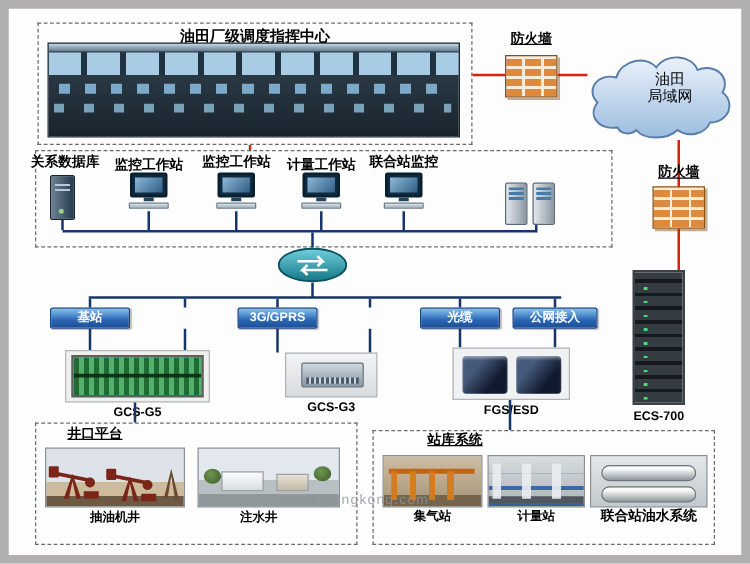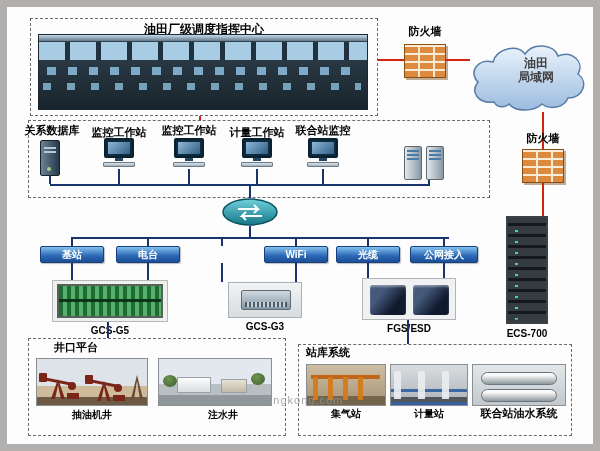"防火墙" .lbl11 { text-decoration: none -> underline }
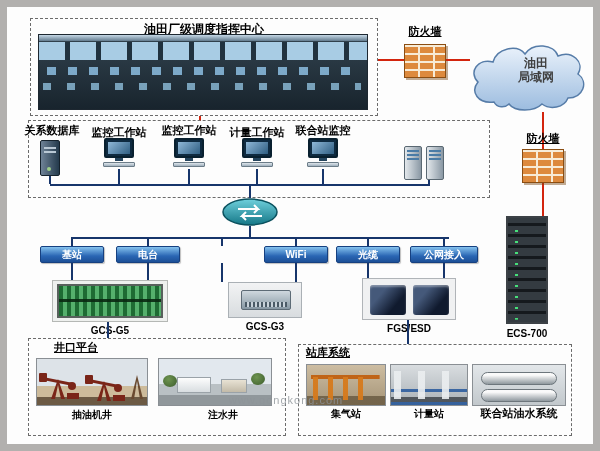"油田" .cloud-text { color: #404040 -> #000000; font-weight: bold -> normal }
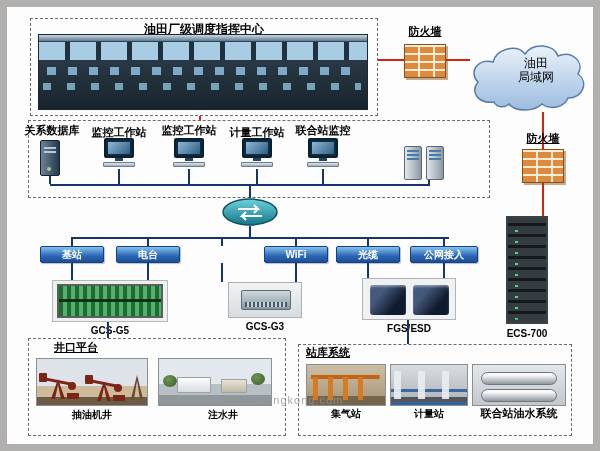"电台" div.blue { html: <div>电台</div> -> none }
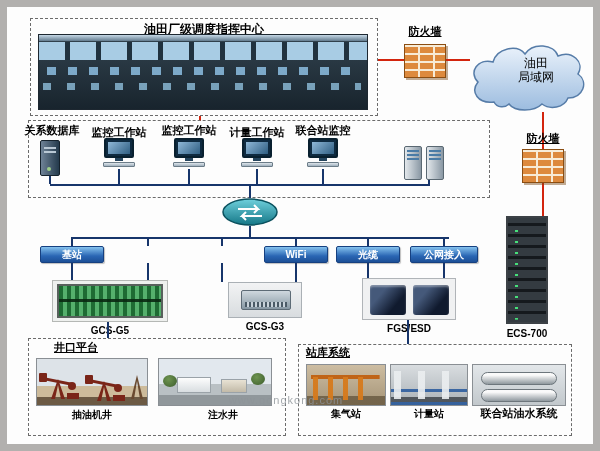"3G/GPRS" div.blue { html: none -> <div>3G/GPRS</div> }
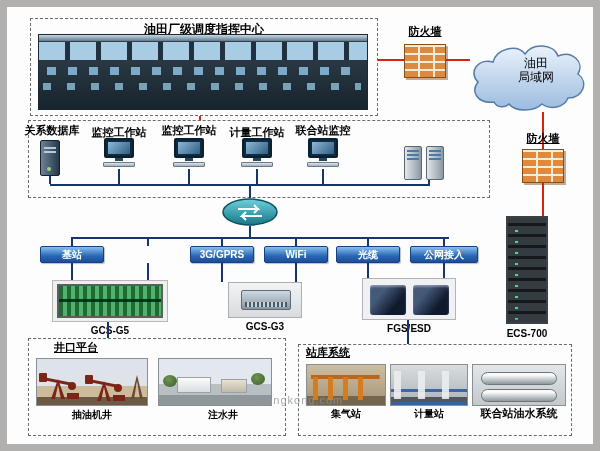"WiFi" div.blue { html: <div>WiFi</div> -> none }
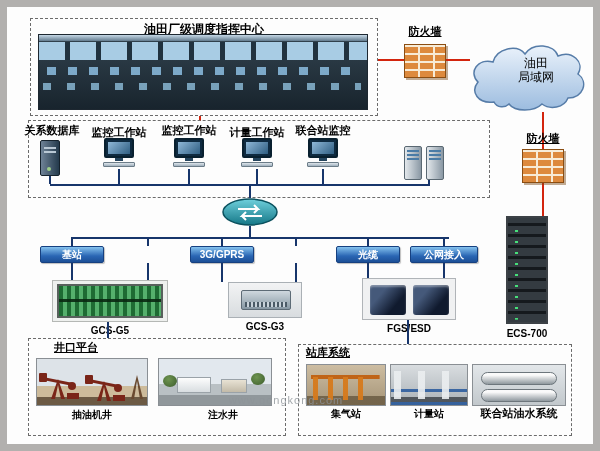"站库系统" div.cap { text-align: left -> right }
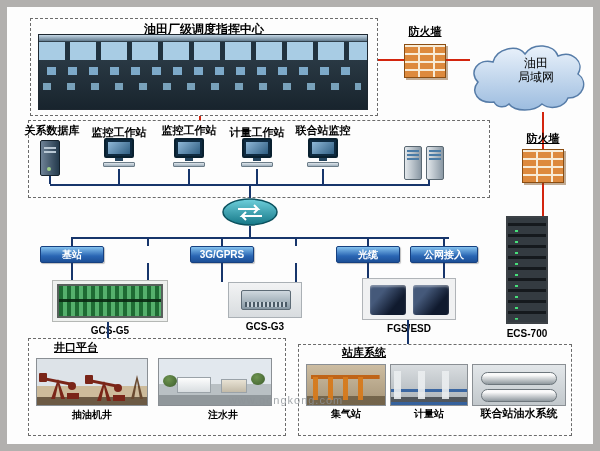"注水井" div.cap { left: 166px -> 150px }
